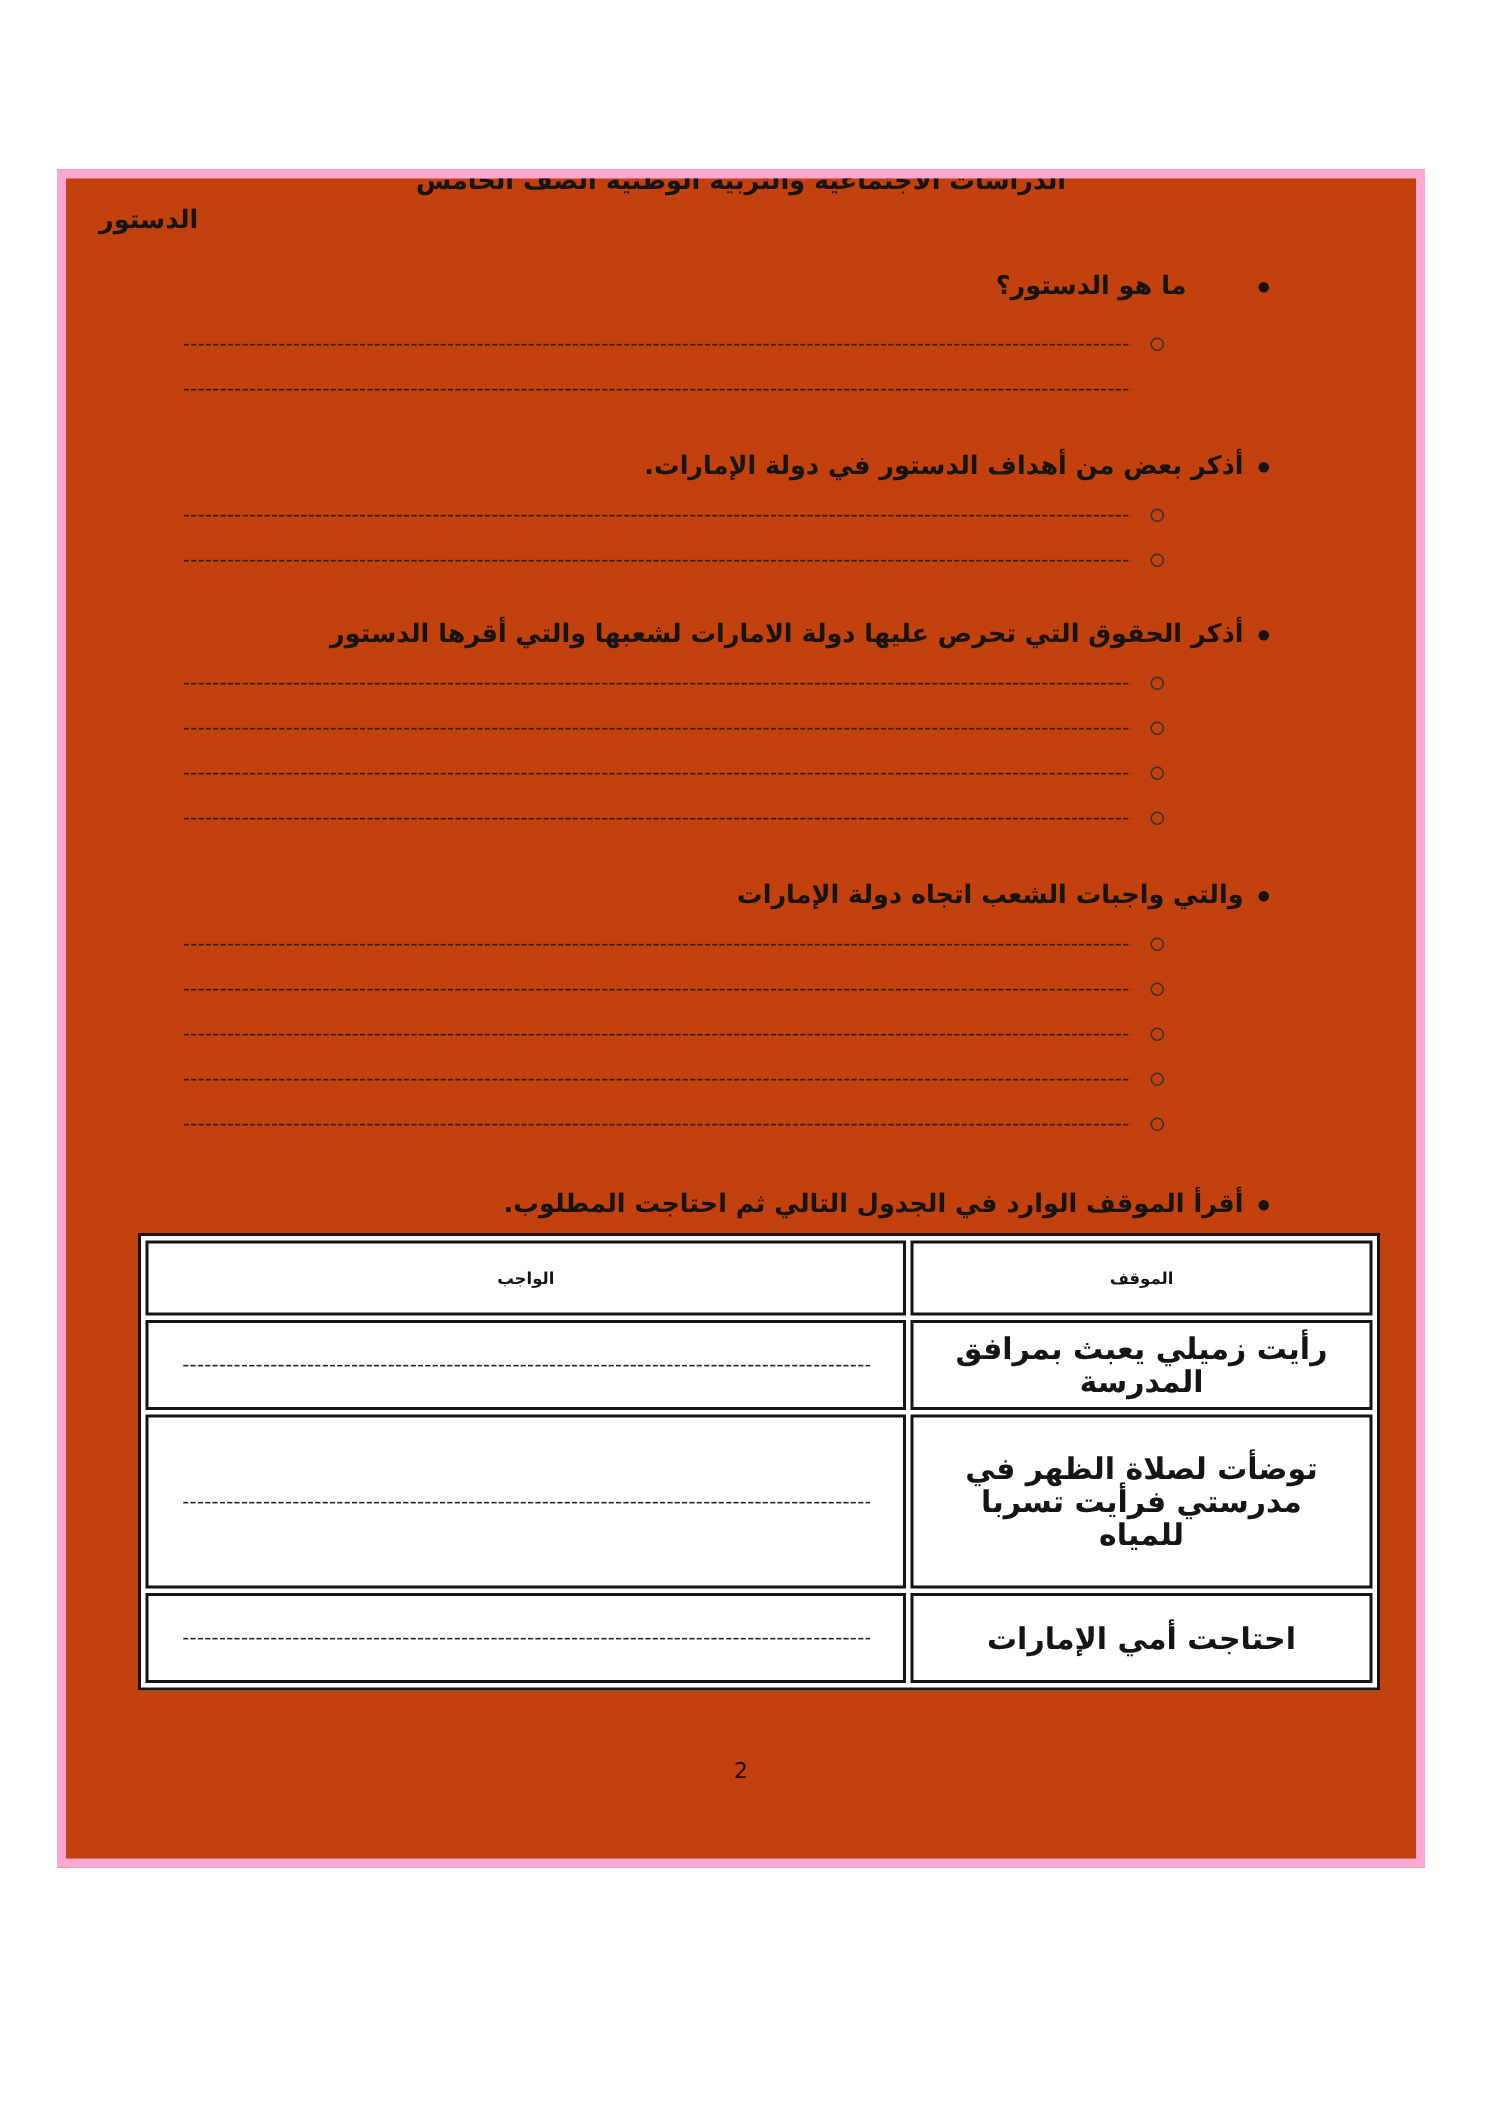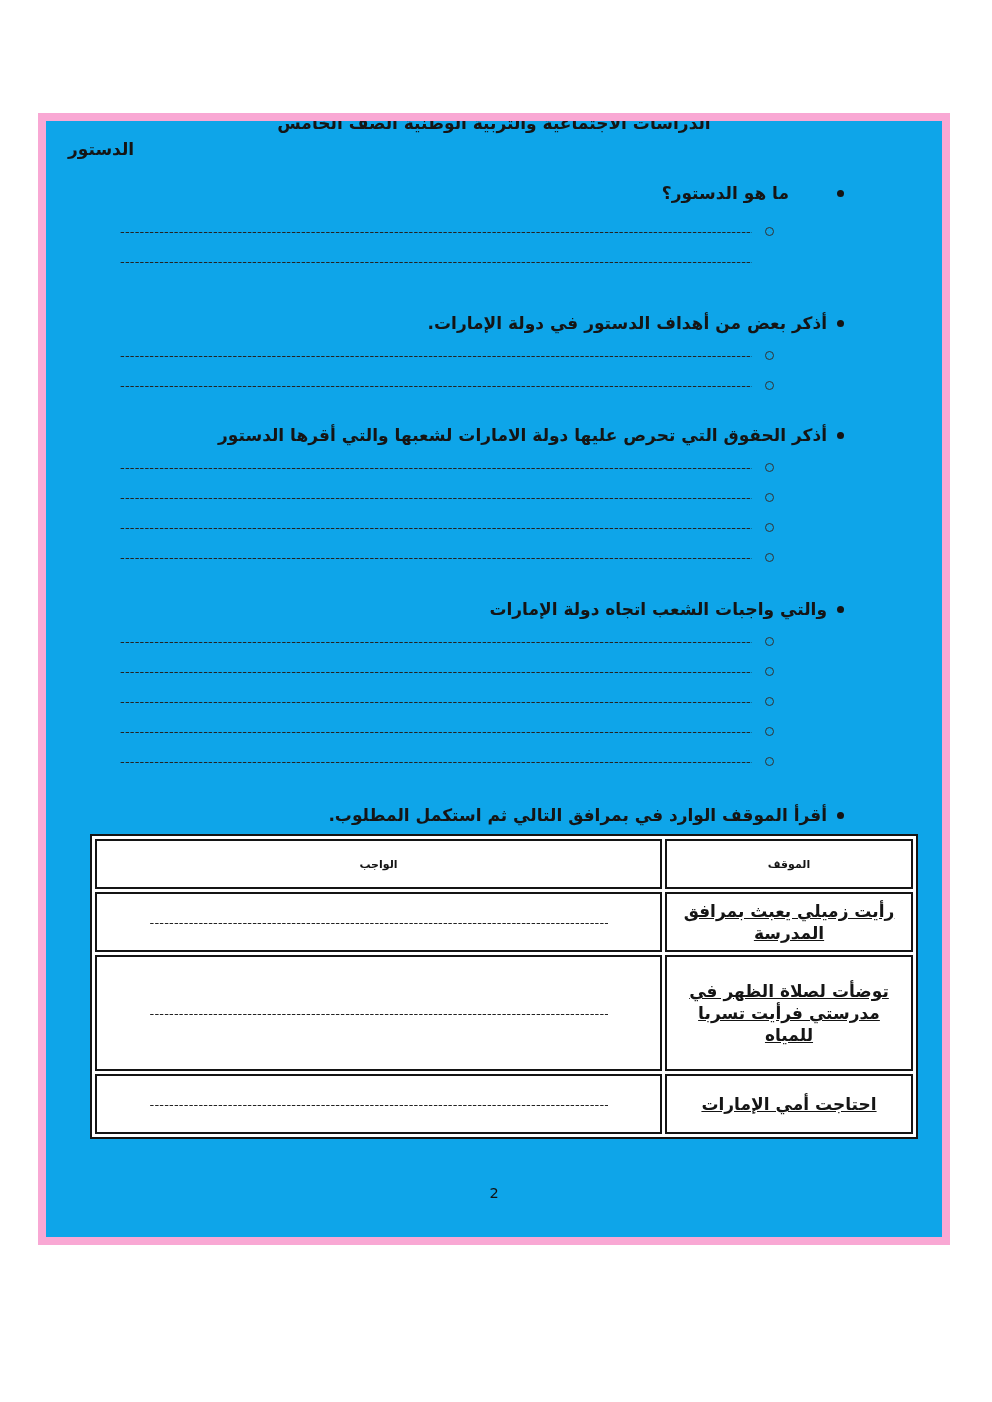"الدراسات الاجتماعية والتربية الوطنية" .page-frame { background: #0ea5e9 -> #c2410c; border: 8px solid #f9a8d4 -> 6px solid #f9a8d4 }
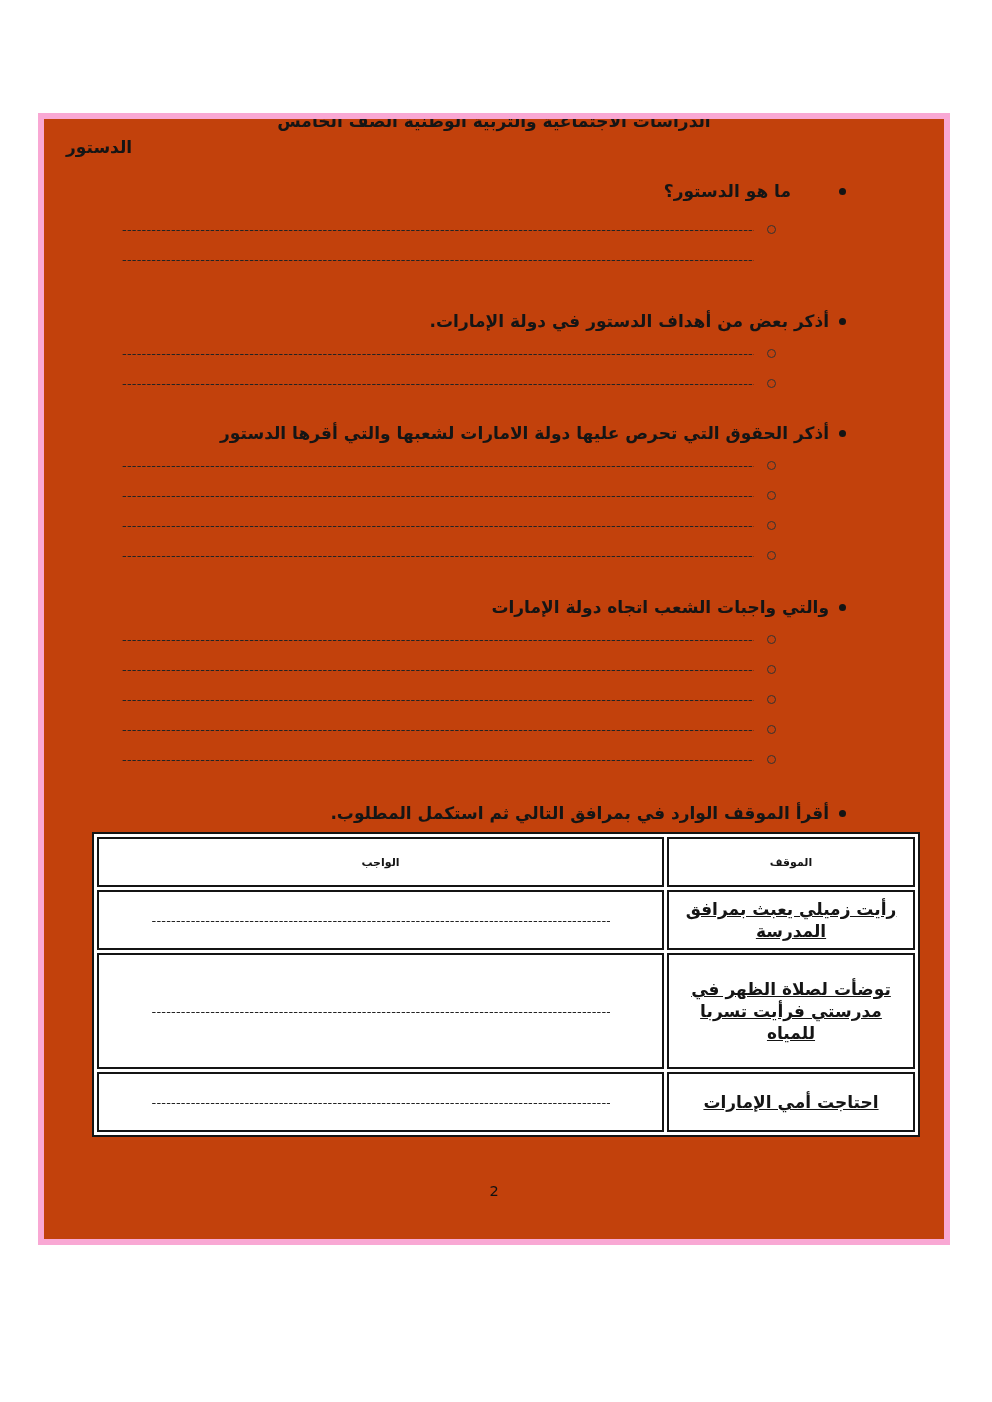"أذكر بعض من أهداف الدستور" .mt-s2 { margin-top: 36px -> 26px }
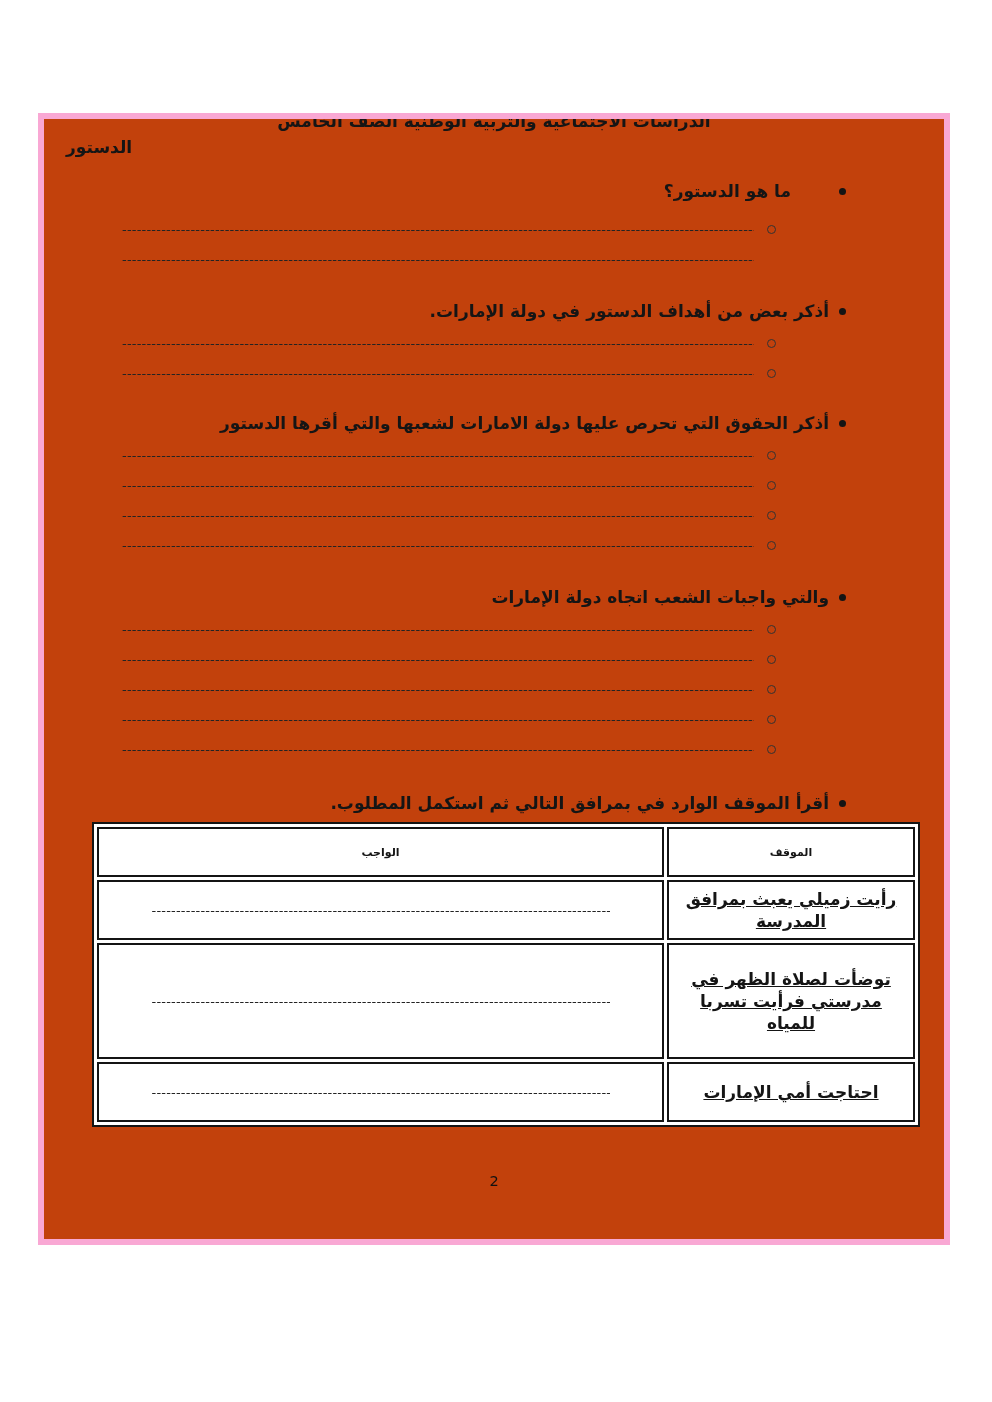"أقرأ الموقف الوارد في بمرافق" span { text: بمرافق التالي ثم استكمل -> الجدول التالي ثم احتاجت }
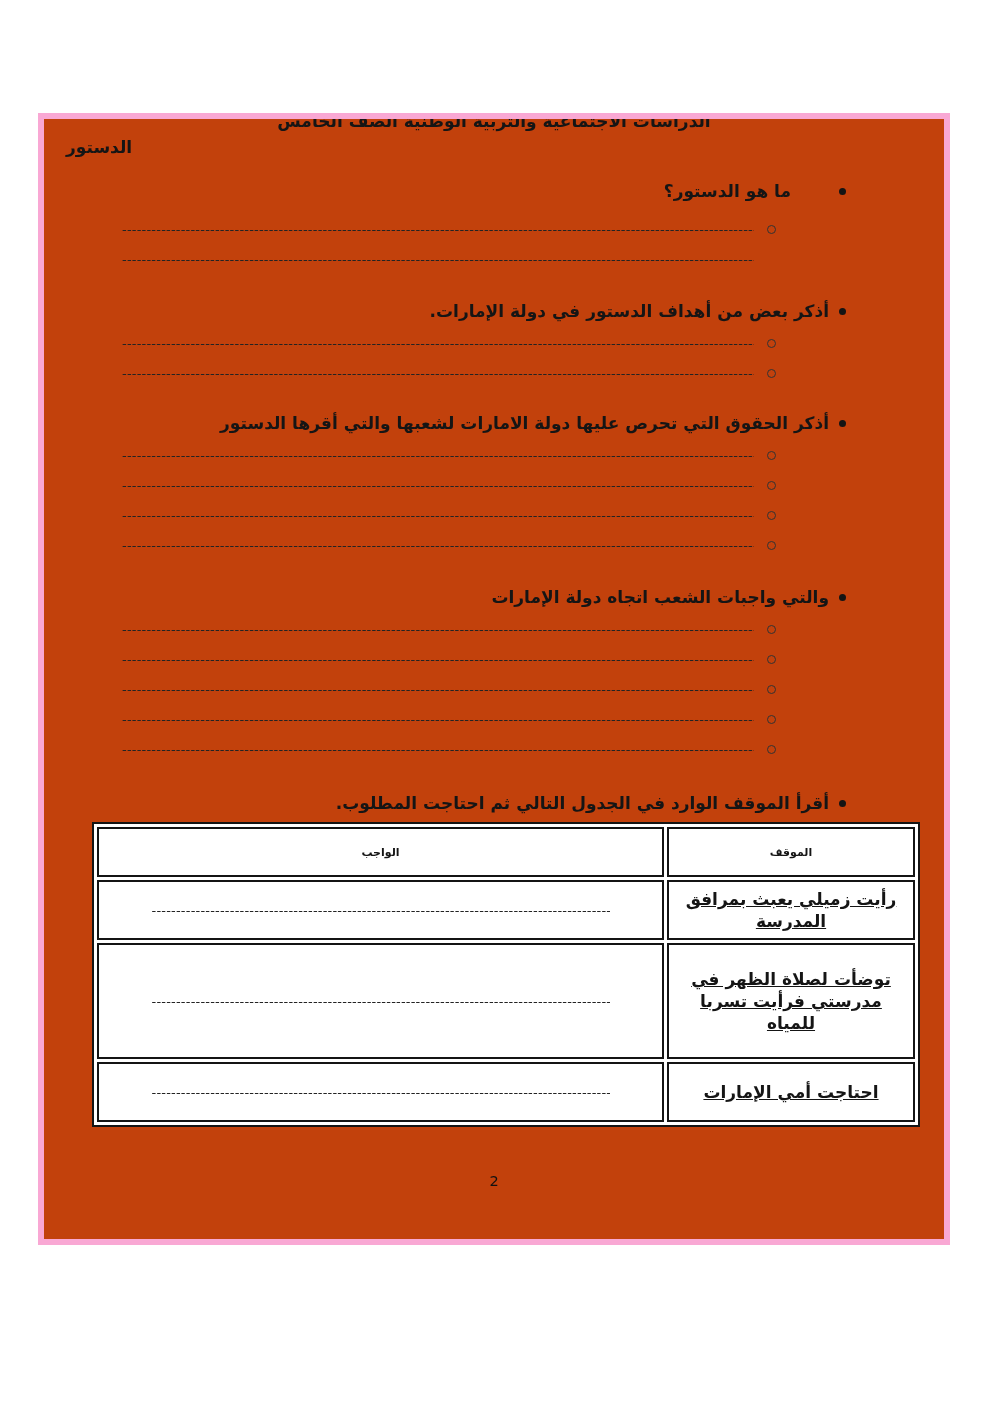"الموقف" .col-situation { width: 248px -> 308px }
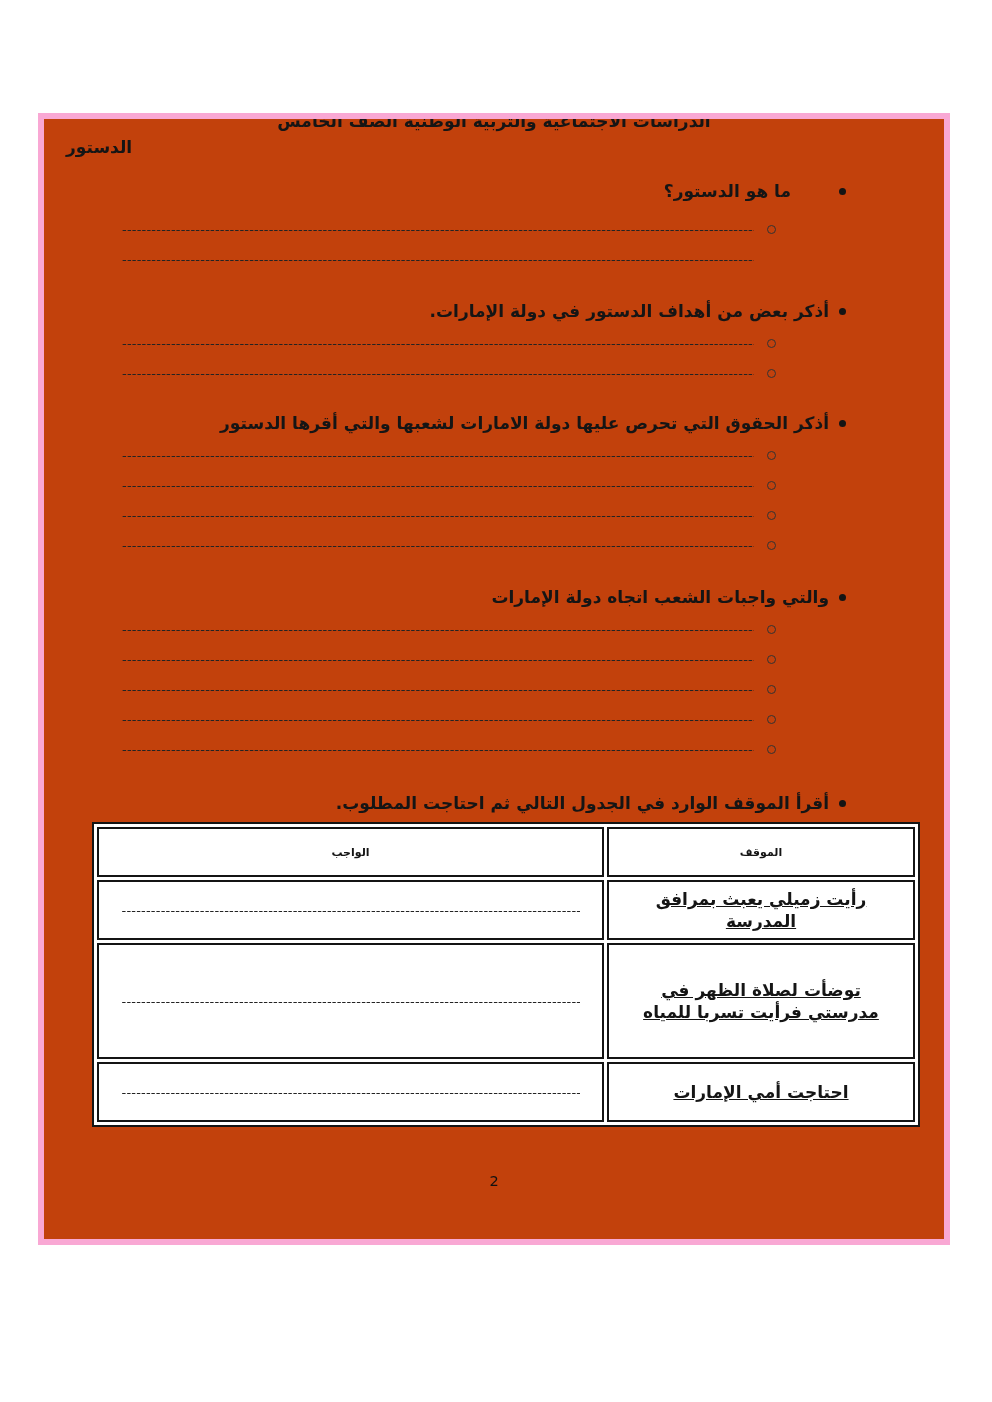"رأيت زميلي يعبث بمرافق المدرسة" .cell-situation { font-size: 17px -> 20px; text-decoration: underline -> none }
